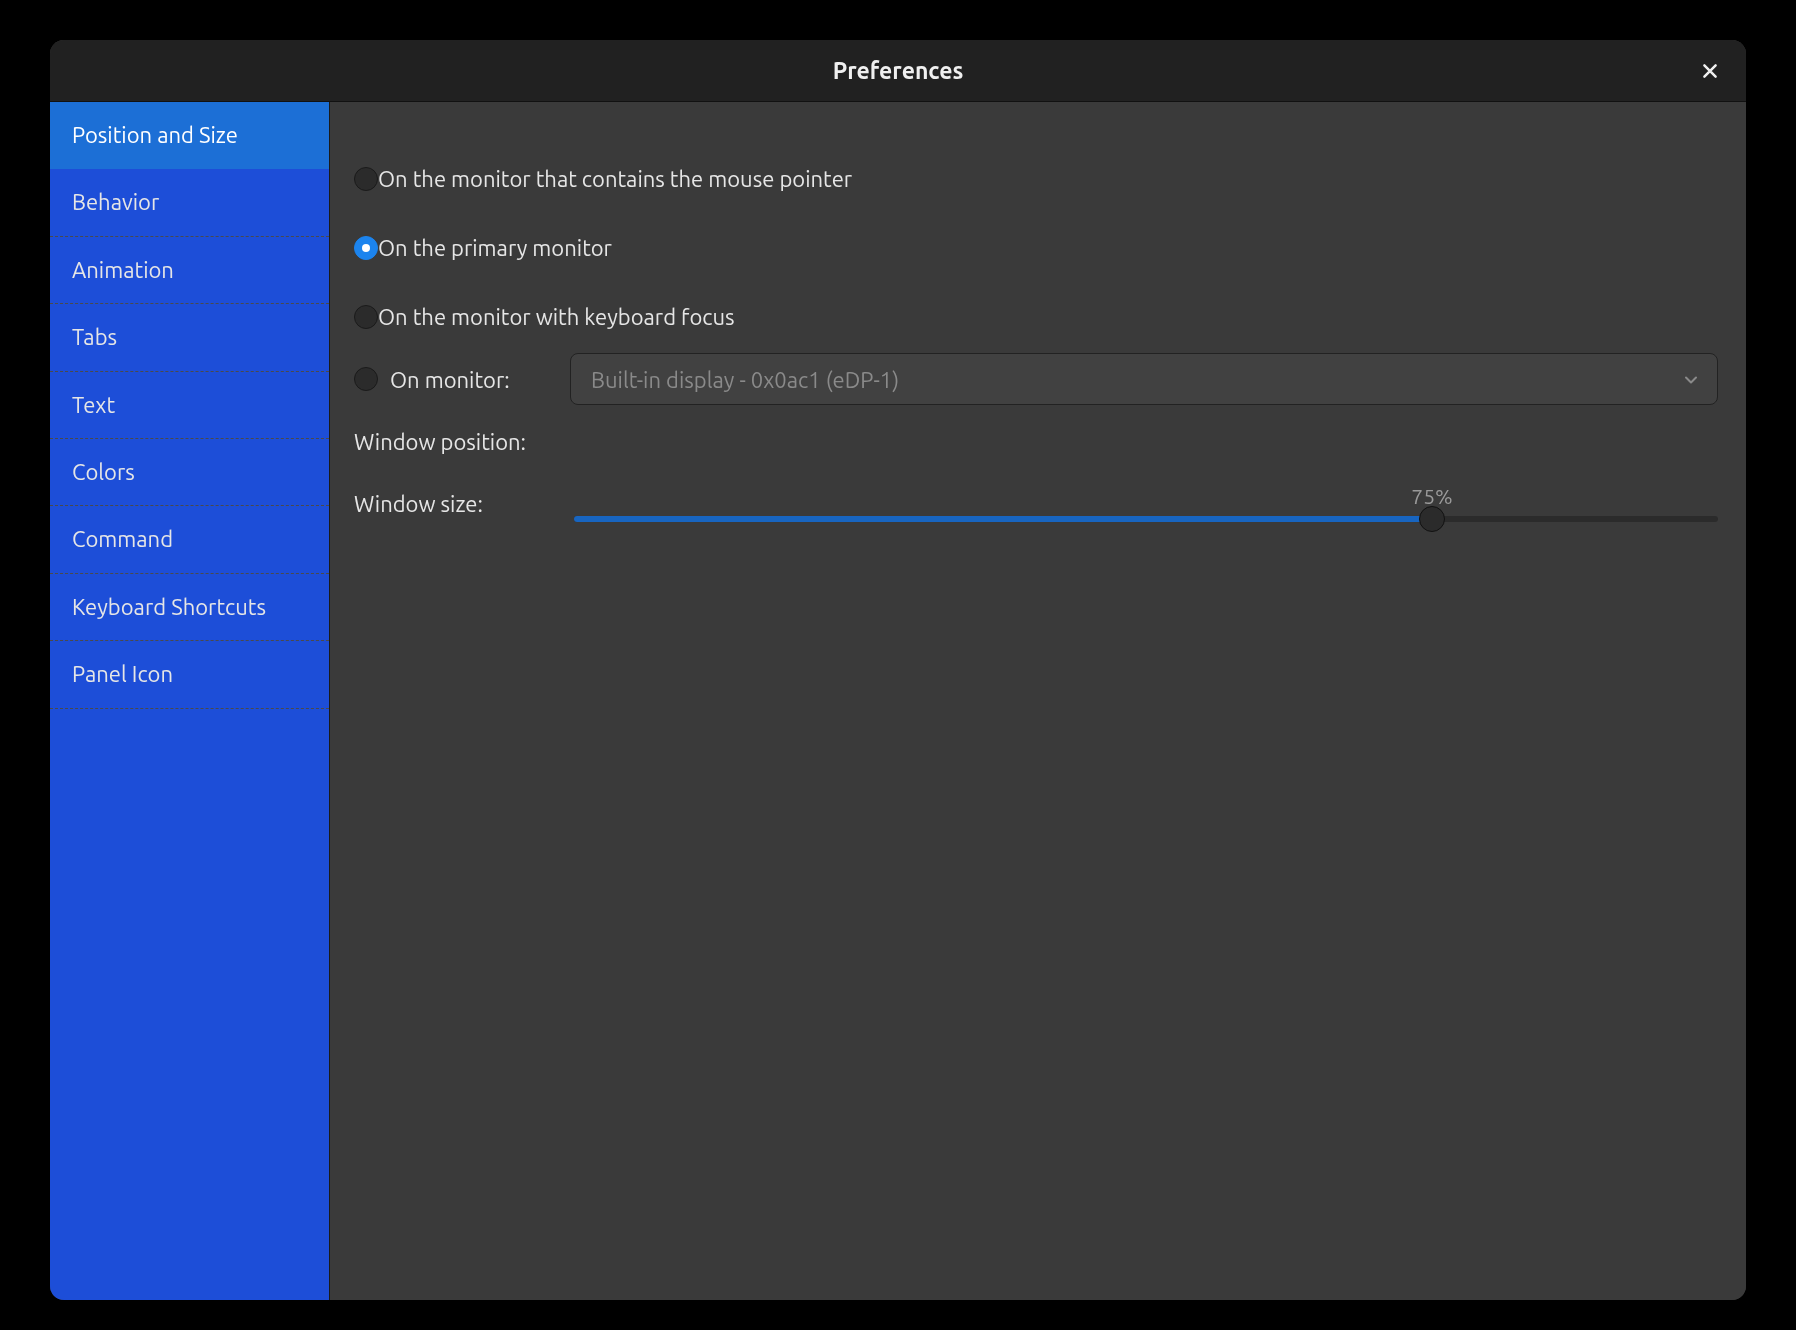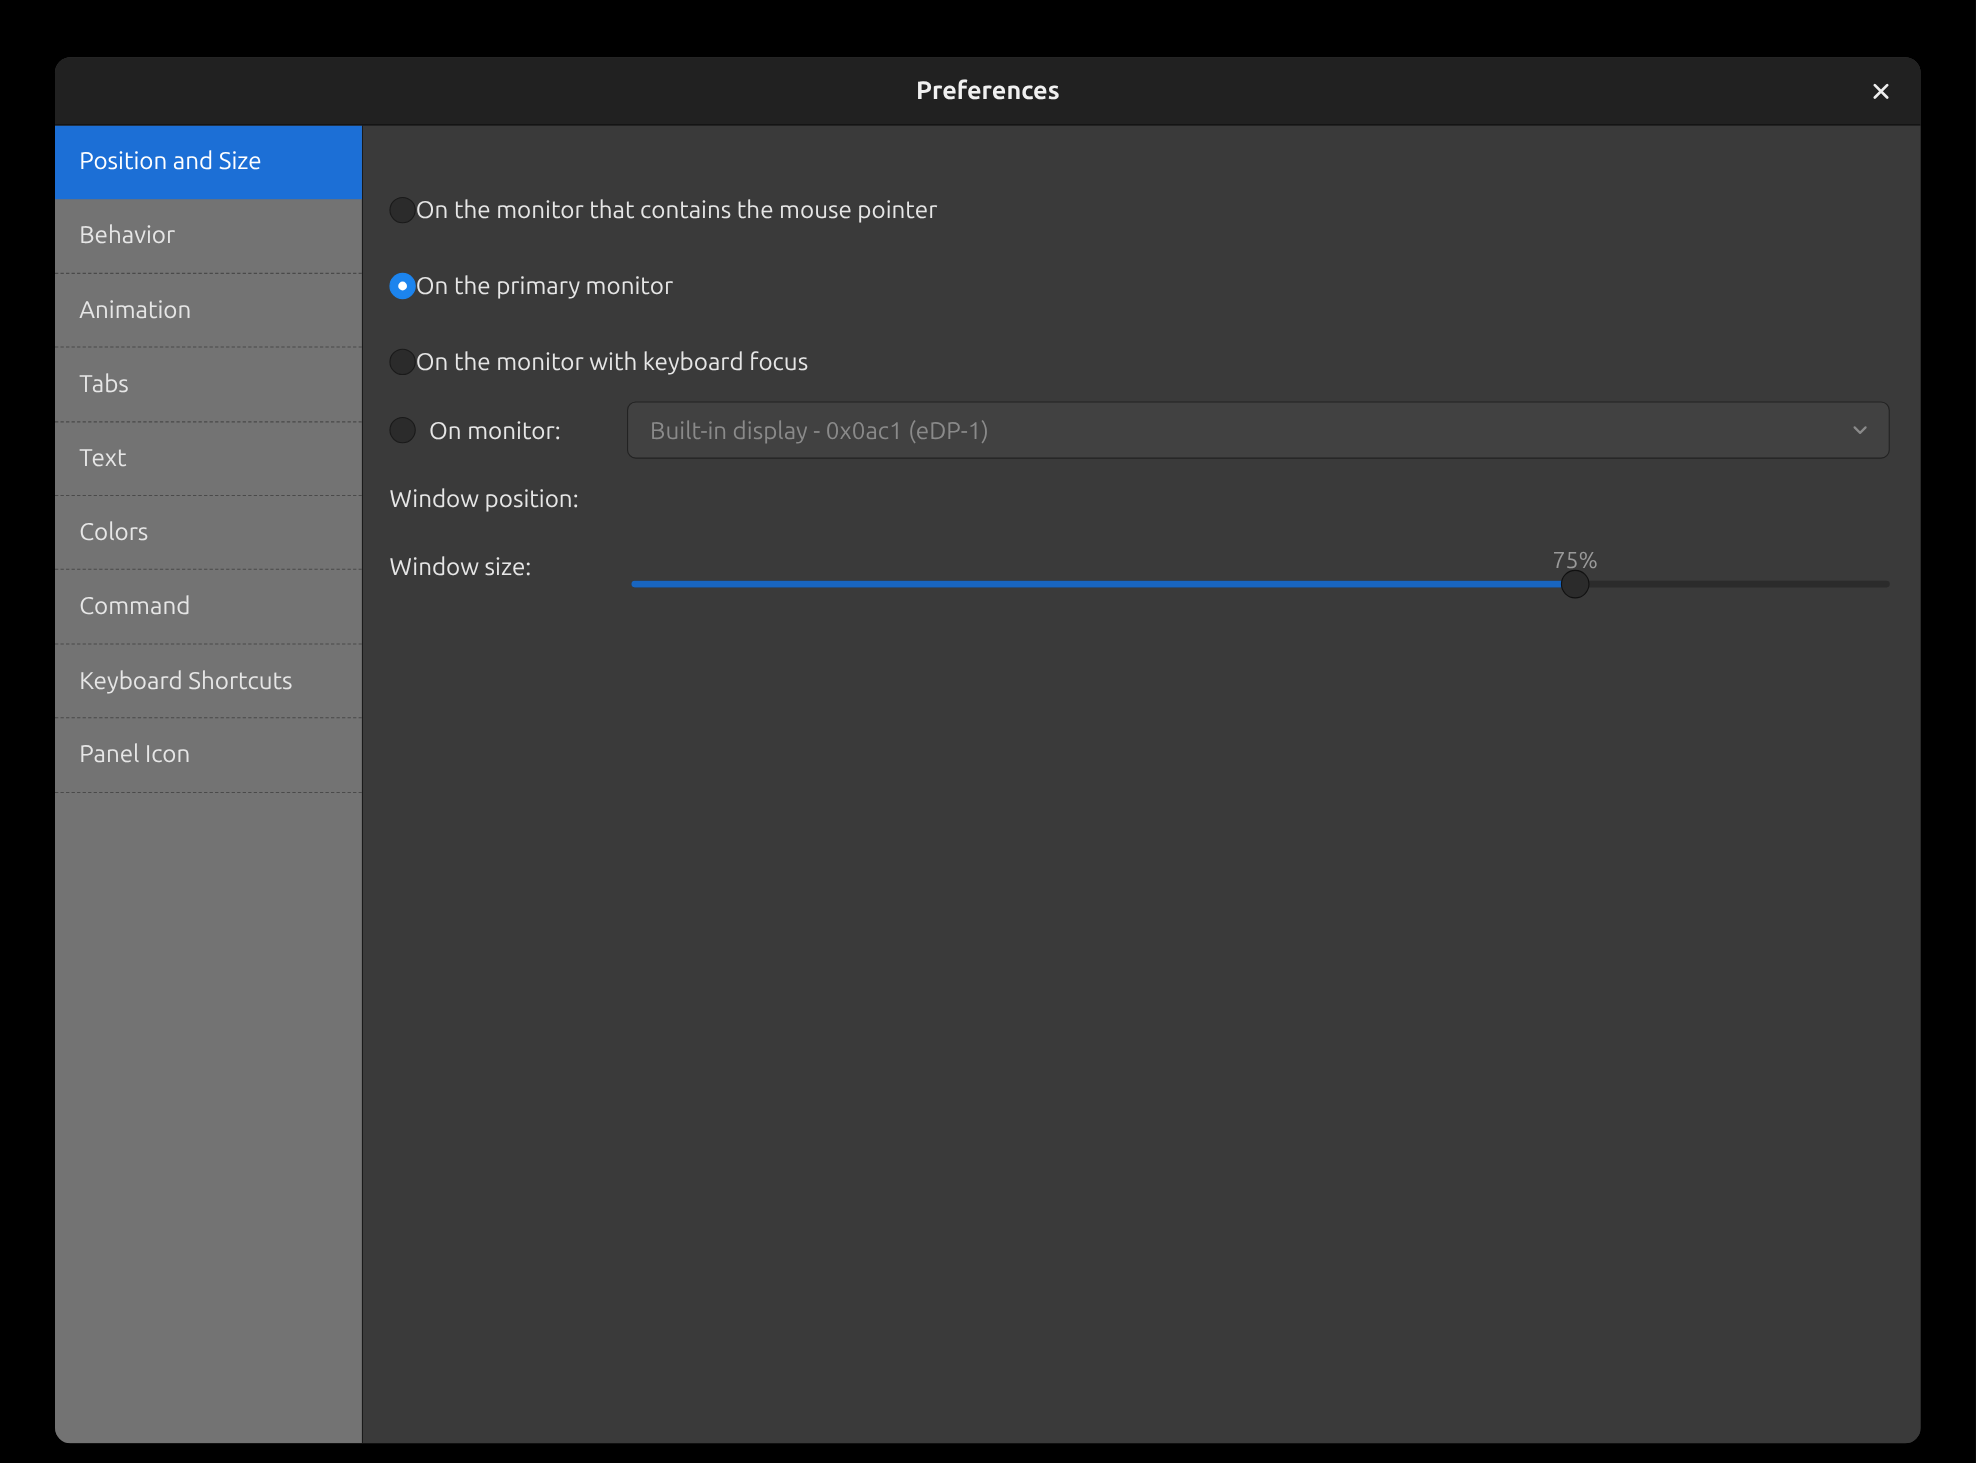"Preferences" .window { top: 52px -> 40px }
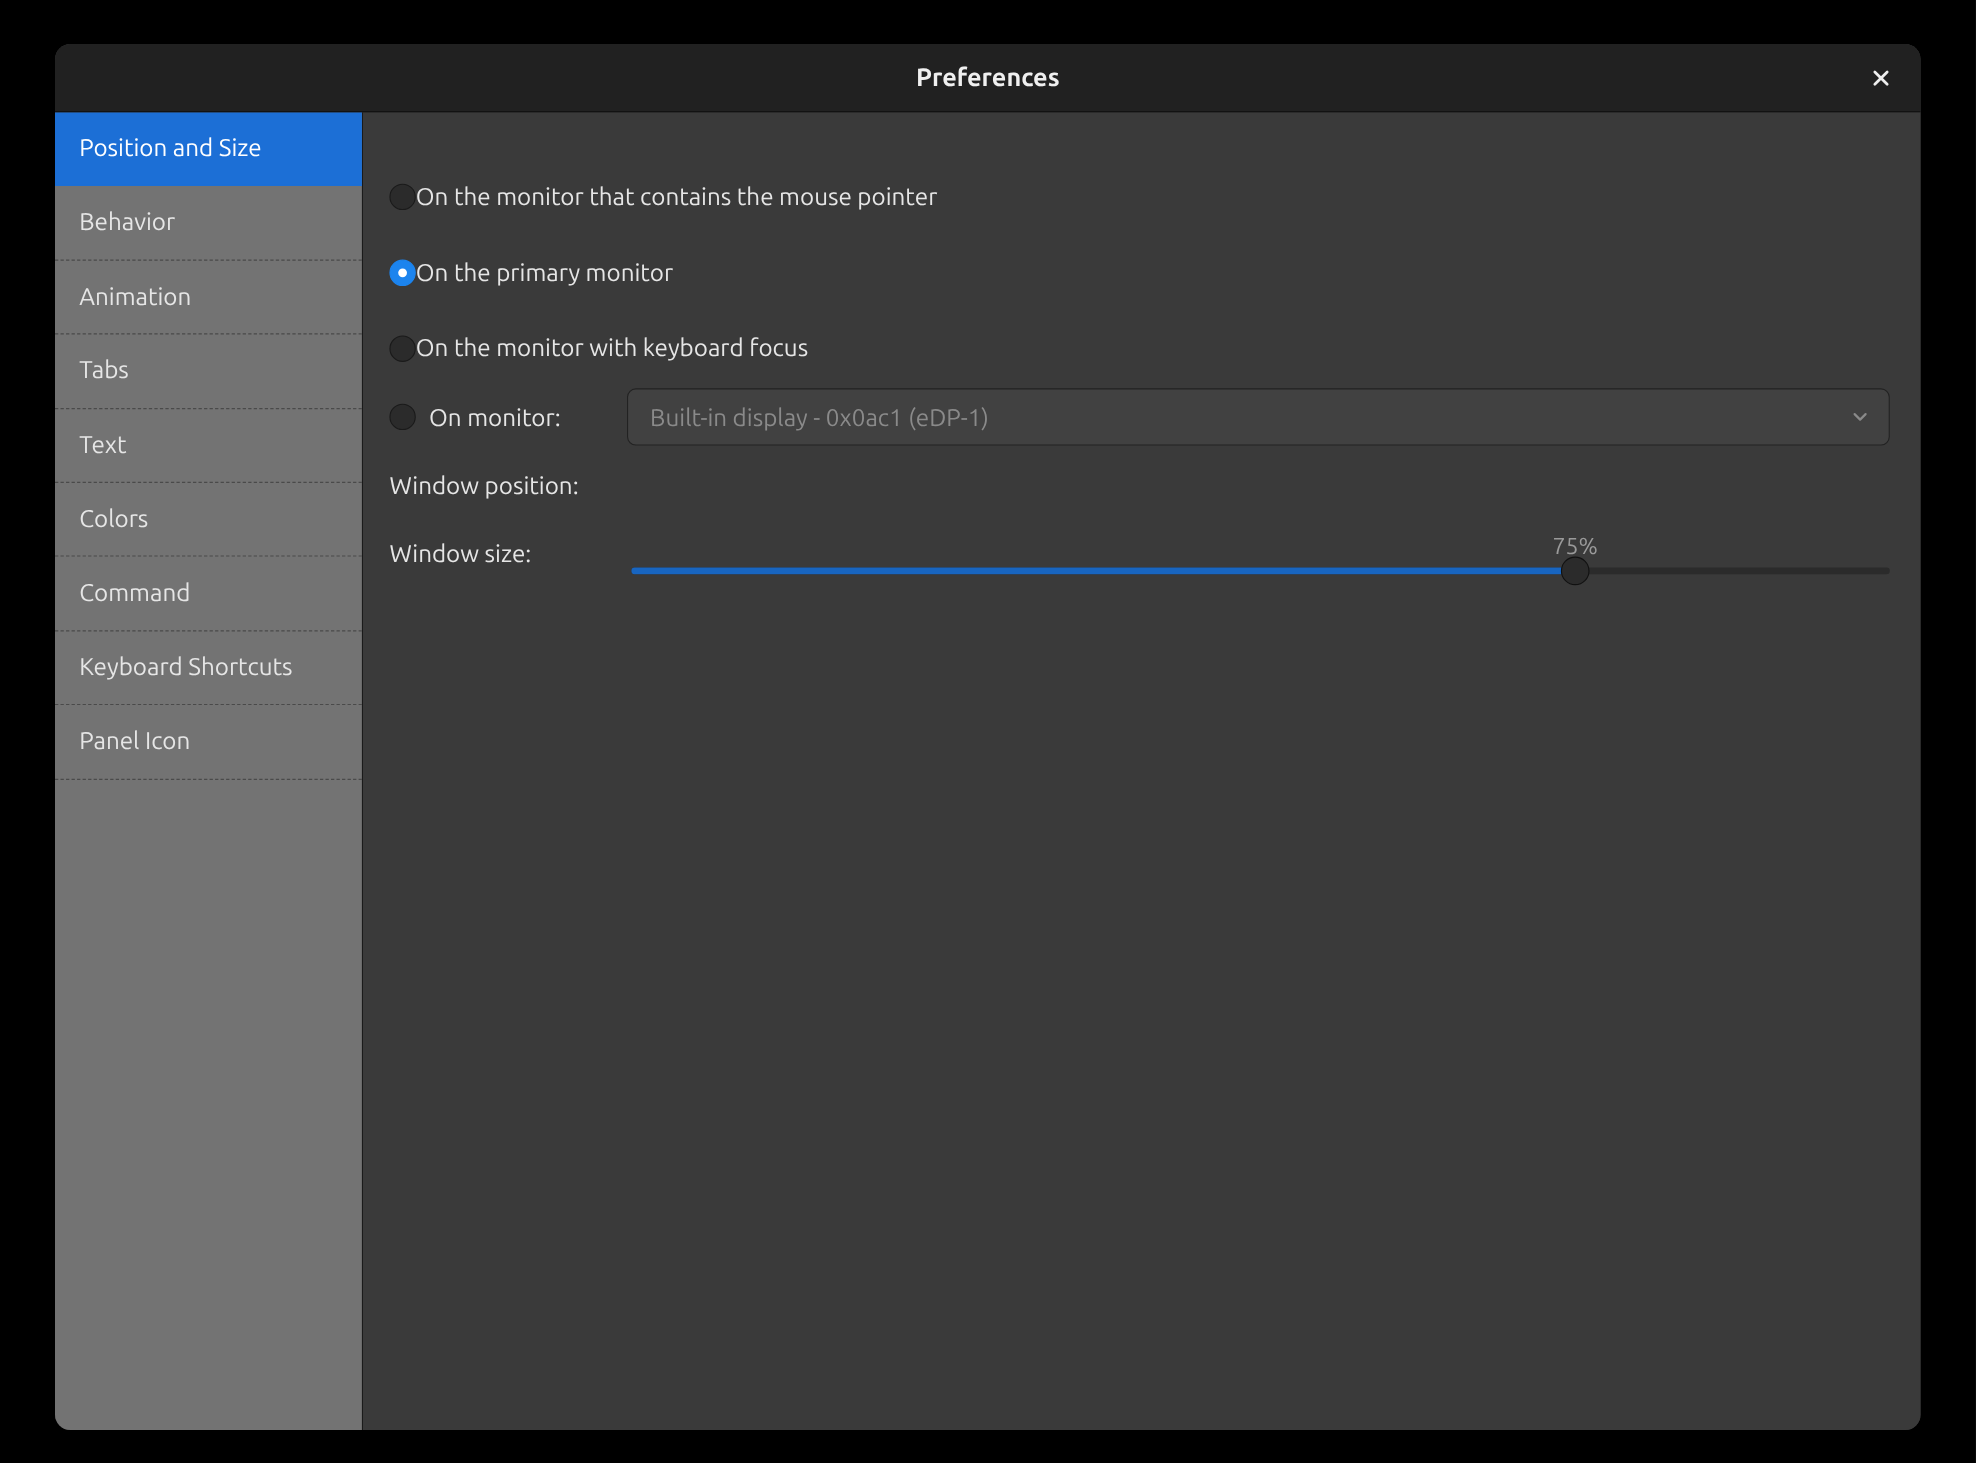"Position and Size" .sidebar { background: #737373 -> #1d4ed8 }
